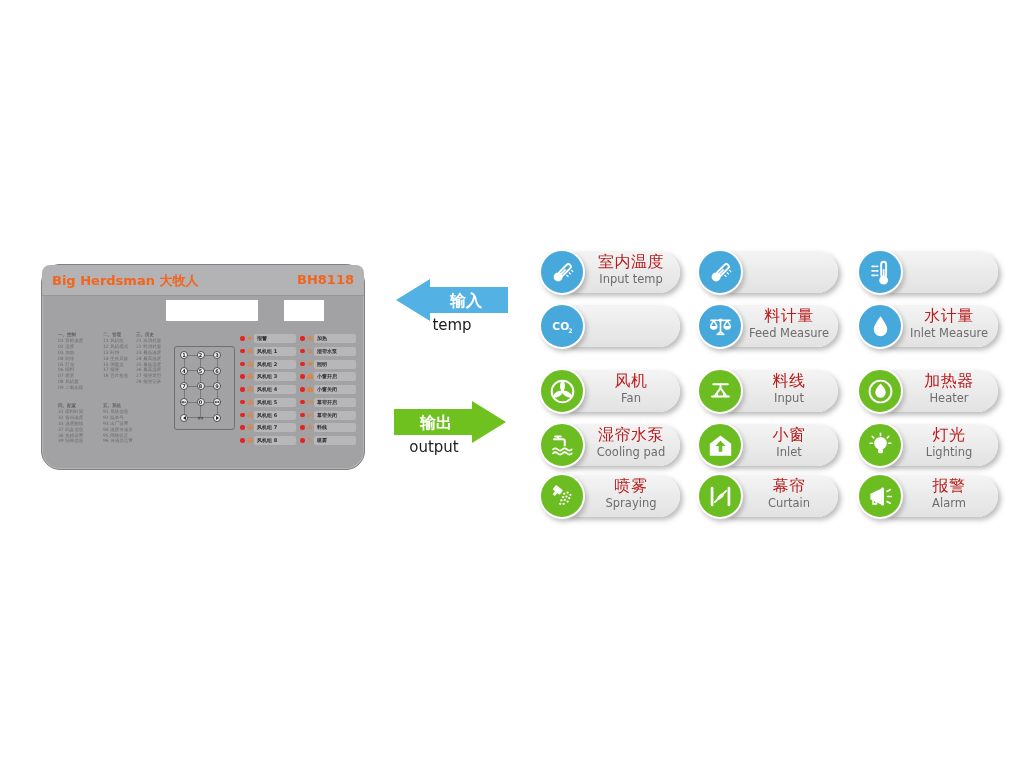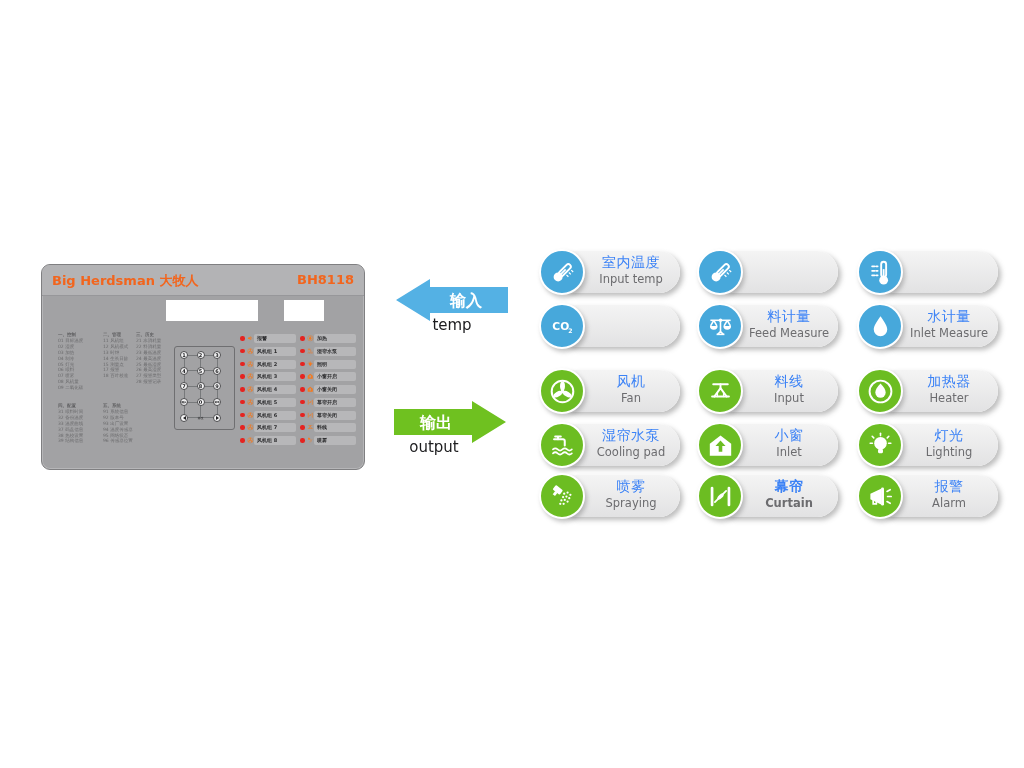"室内温度" .zh { color: #3b82f6 -> #b91c1c; font-size: 14px -> 16px }
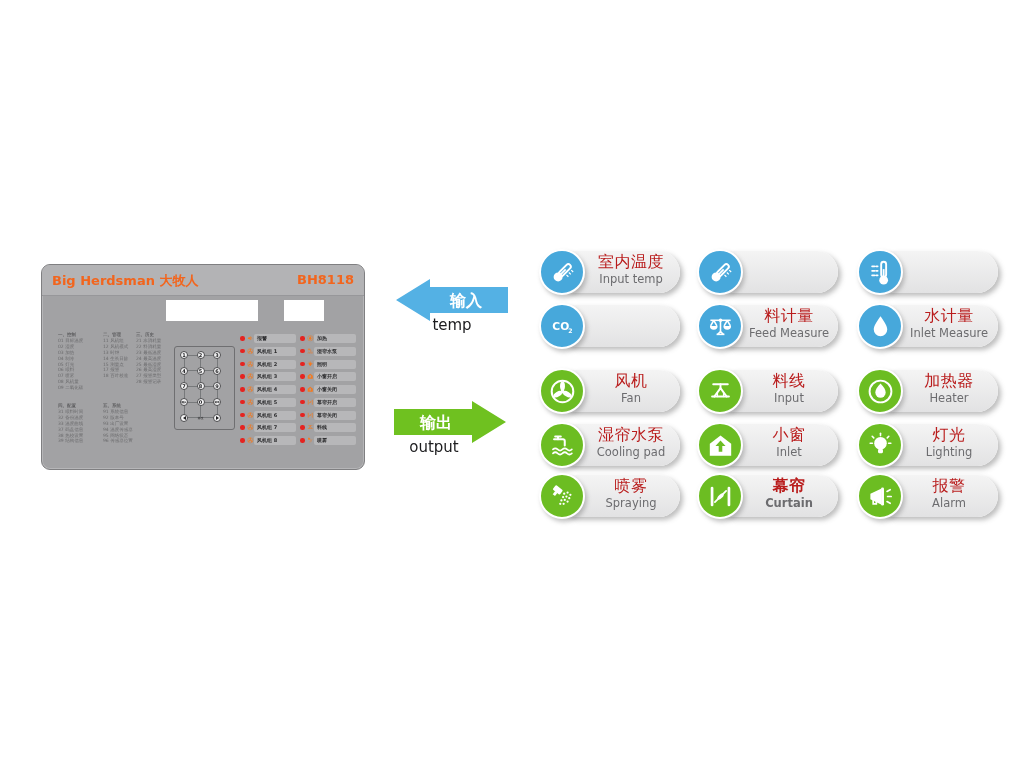"Big Herdsman 大牧人" .panel { border-radius: 9px -> 19px }
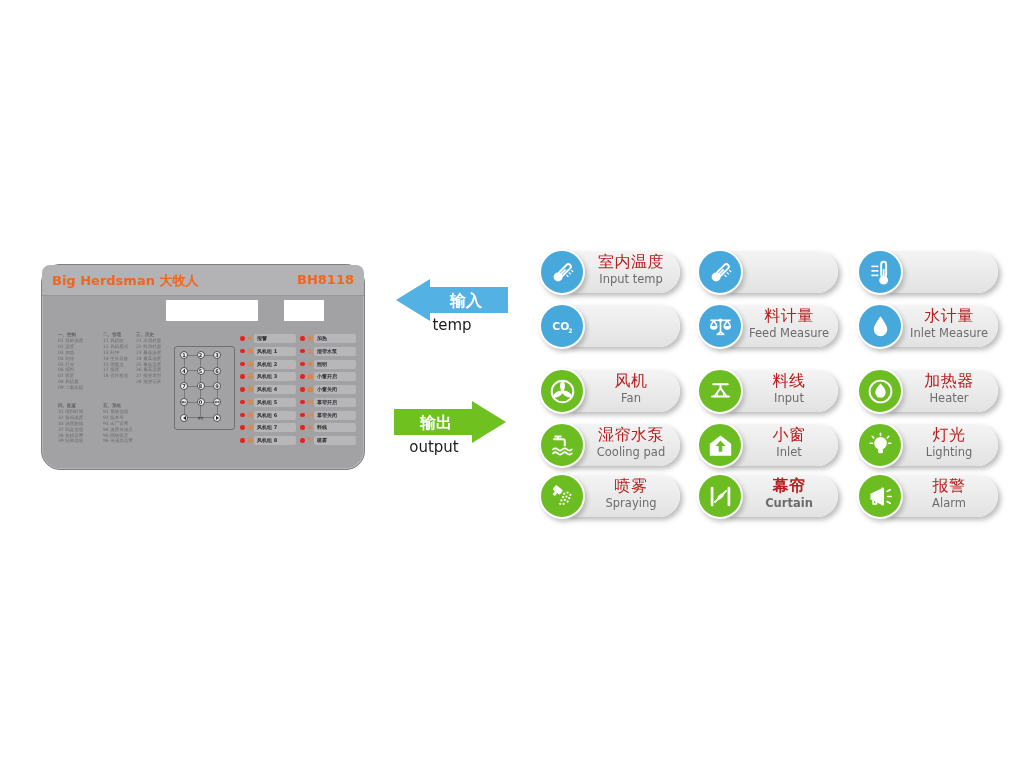"幕帘" div.card { font-weight: bold -> none }
